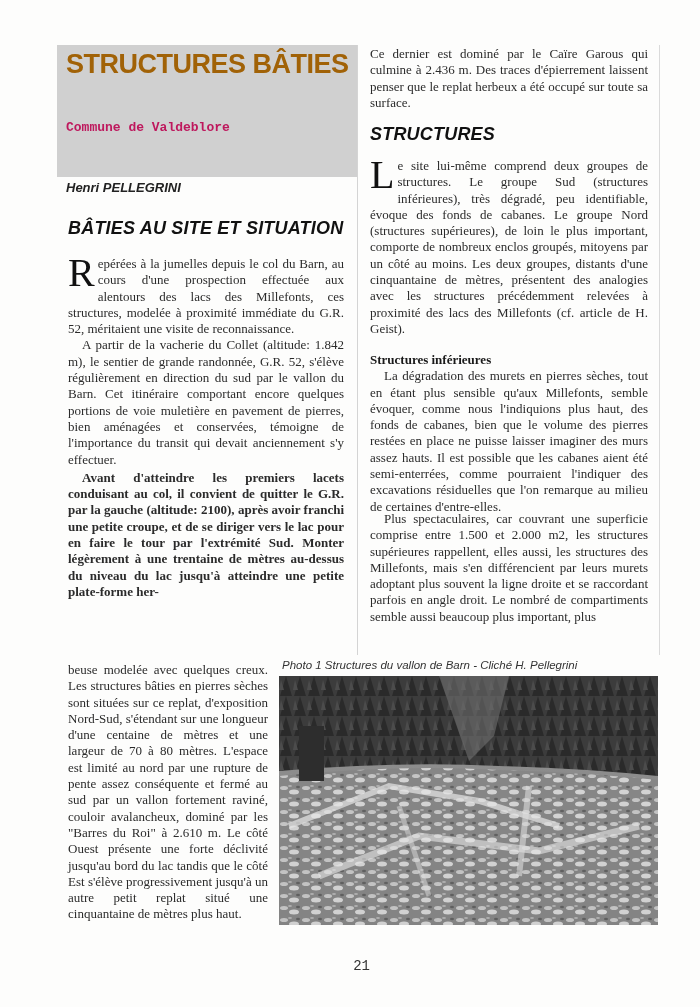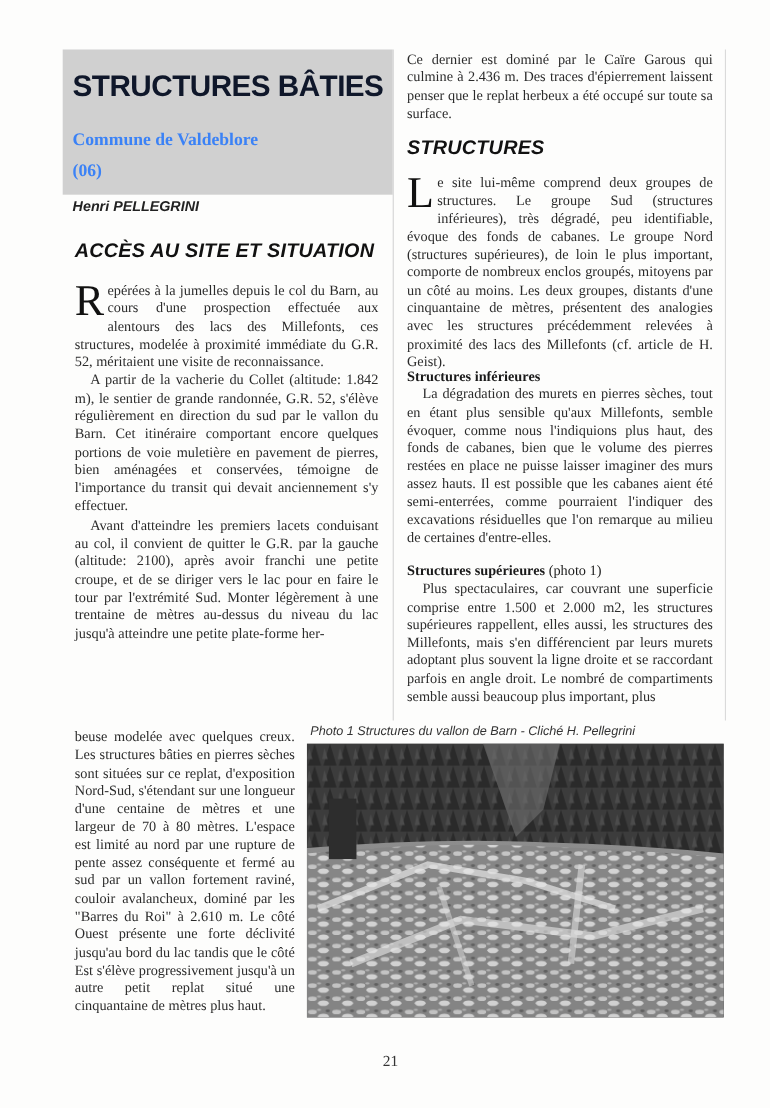"STRUCTURES BÂTIES" .title-main { color: #0f172a -> #a16207; top: 64px -> 50px }
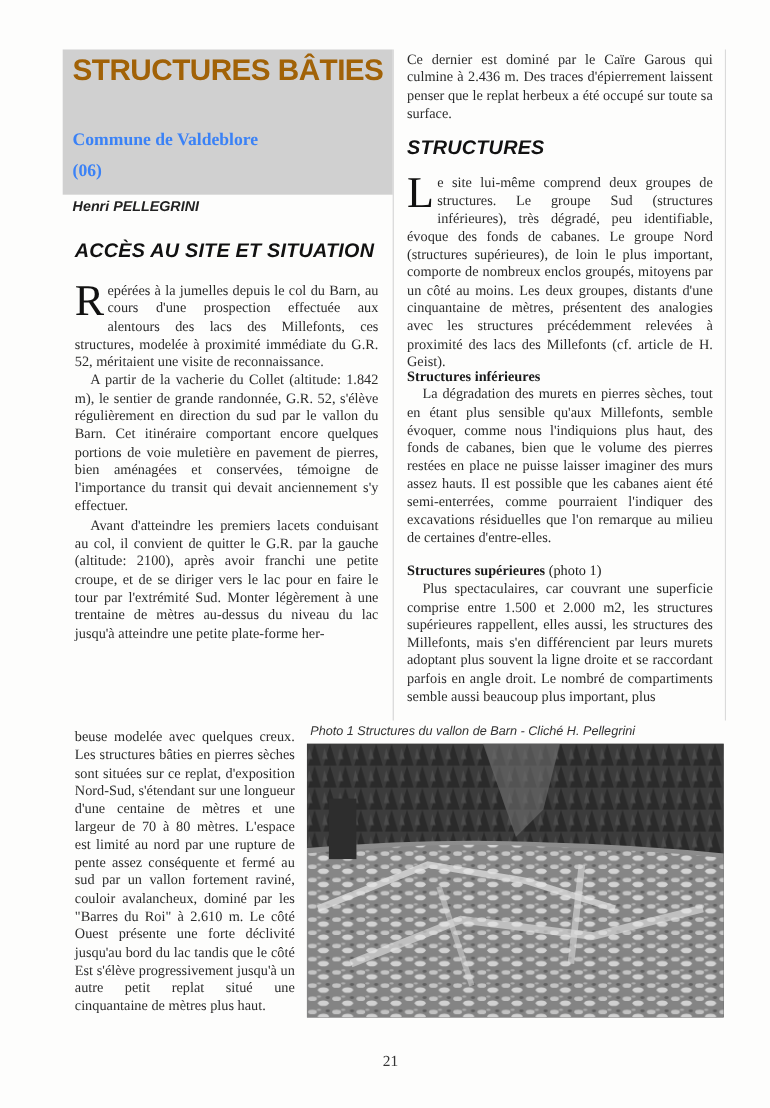"Commune de Valdeblore" .title-sub { color: #3b82f6 -> #be185d; font-family: Liberation Serif, serif -> Liberation Mono, monospace; font-size: 16px -> 13px }
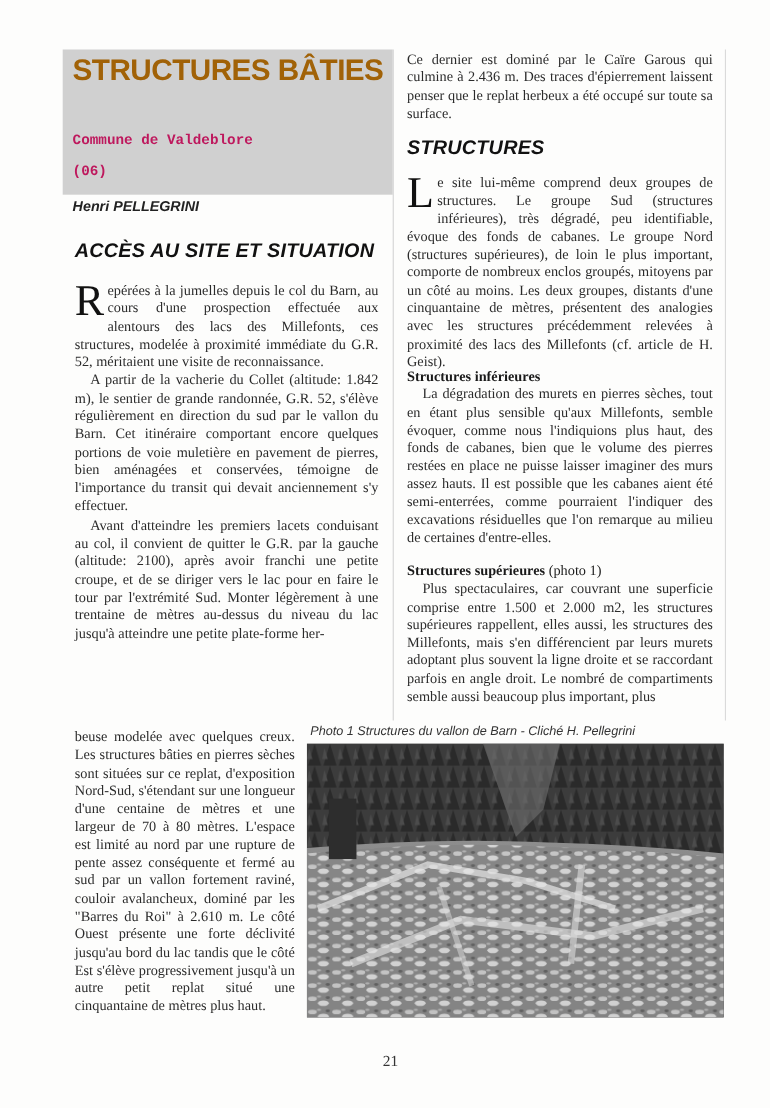"(06)" div { html: <div>(06)</div> -> none }
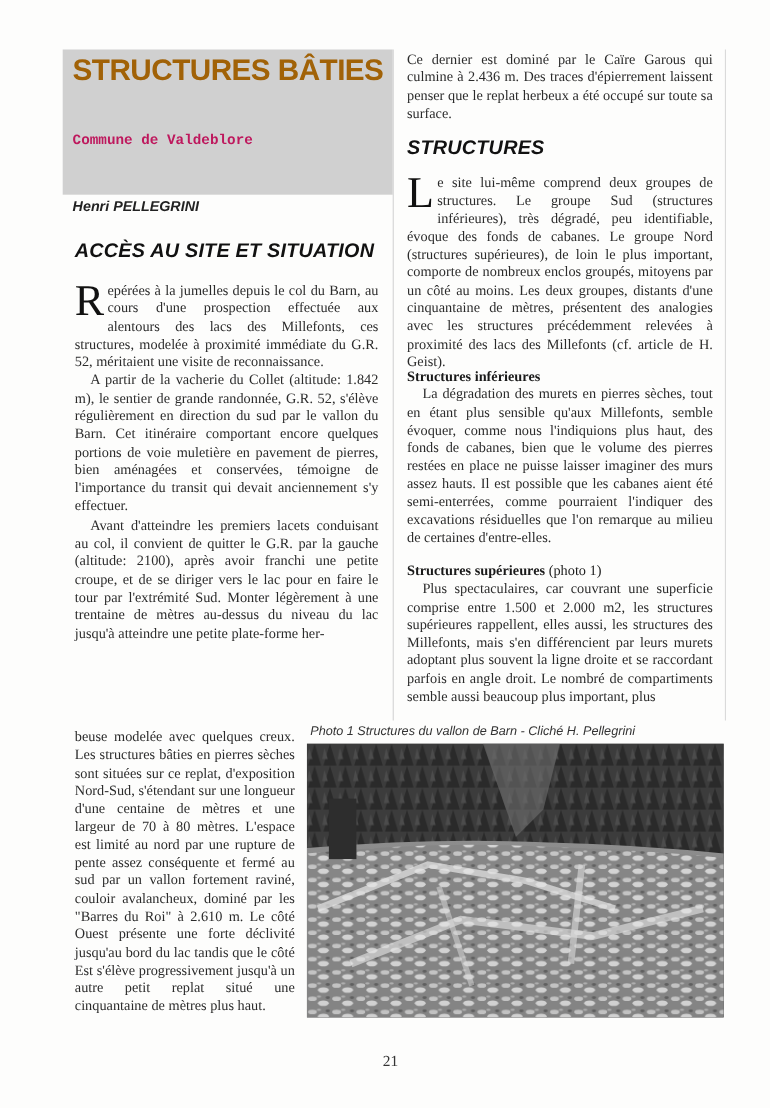"ACCÈS AU SITE ET SITUATION" div.abs { text: ACCÈS -> BÂTIES }
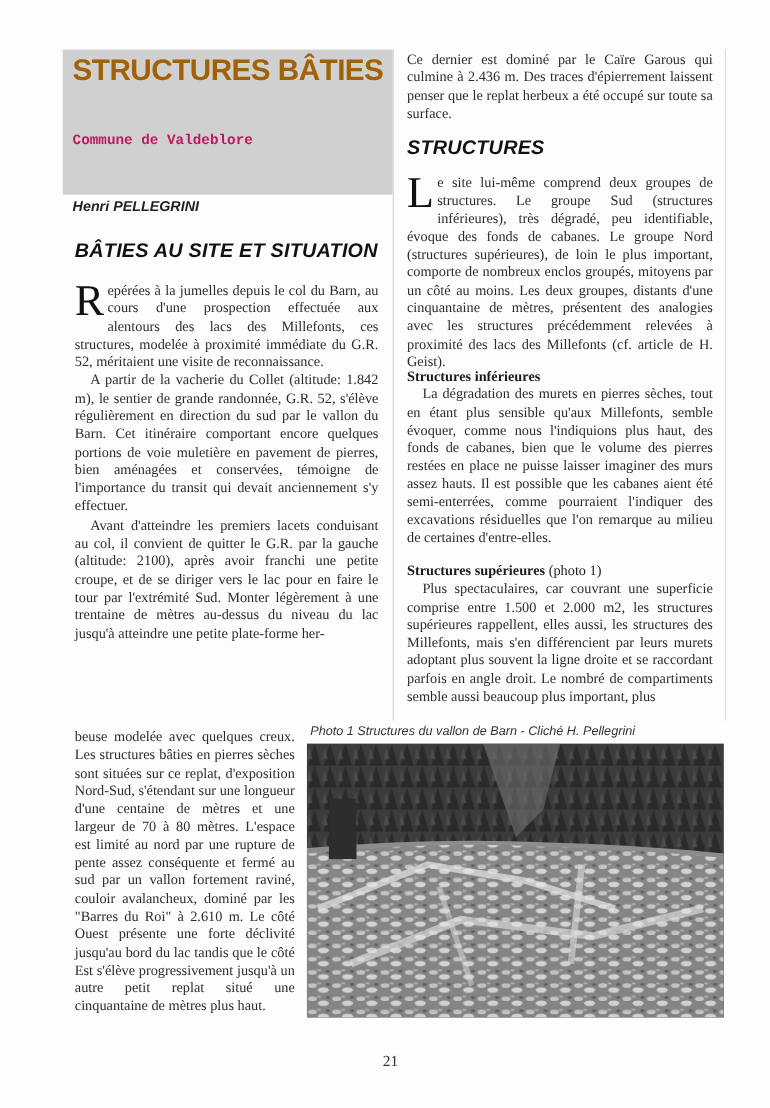"Structures inférieures" .col-right-inf { top: 334px -> 352px }
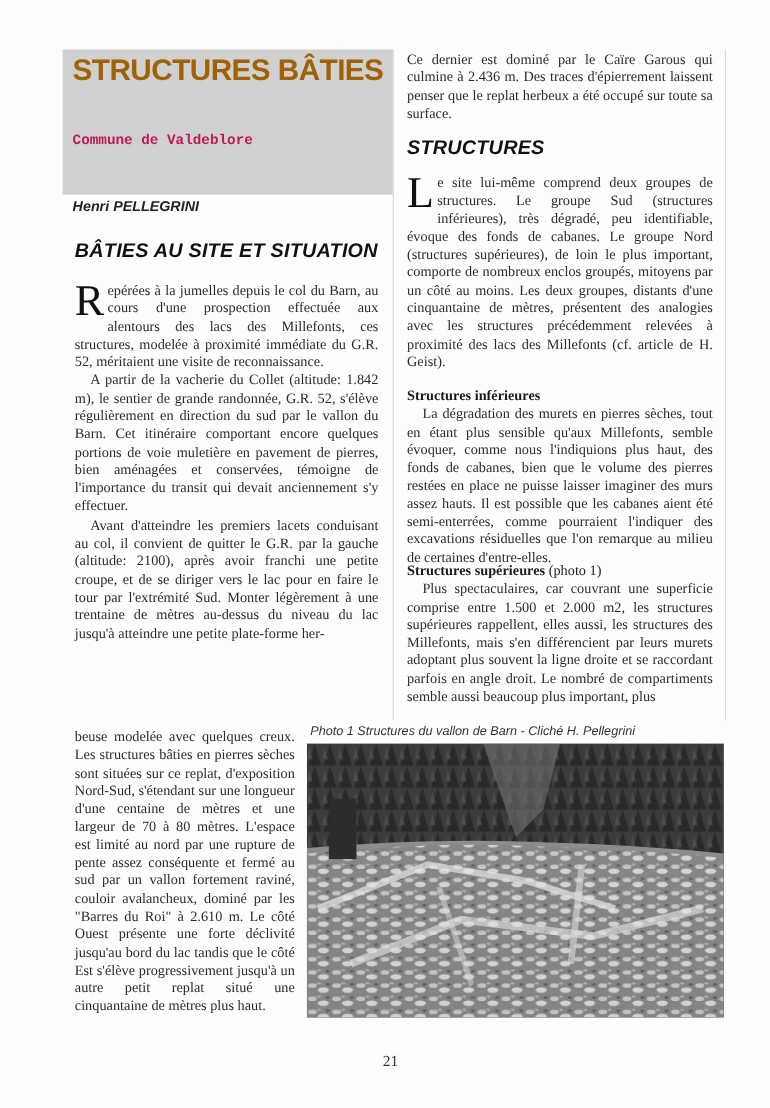"Avant d'atteindre les premiers lacets" p { font-weight: none -> bold }
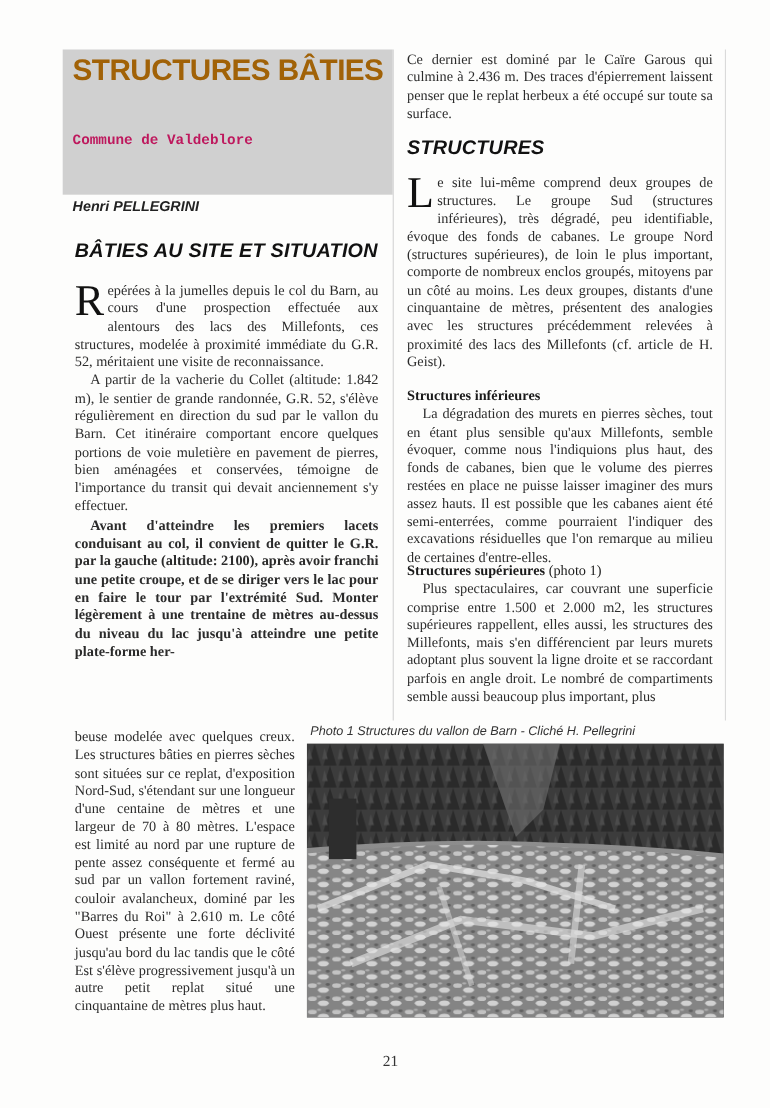"Structures supérieures (photo 1)" p.subhead { html: <p><span>Structures supérieures</span><span> (photo 1)</span></p> -> none }
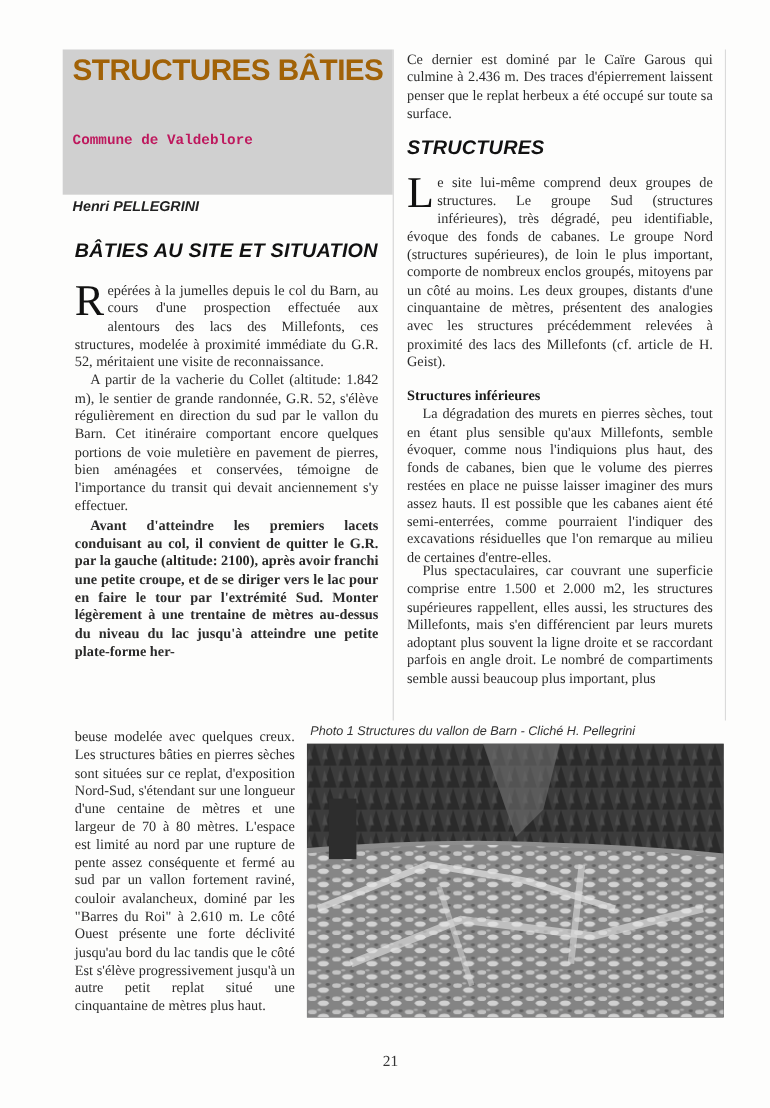"21" .page-number { font-family: none -> Liberation Mono, monospace; text-align: center -> right }
